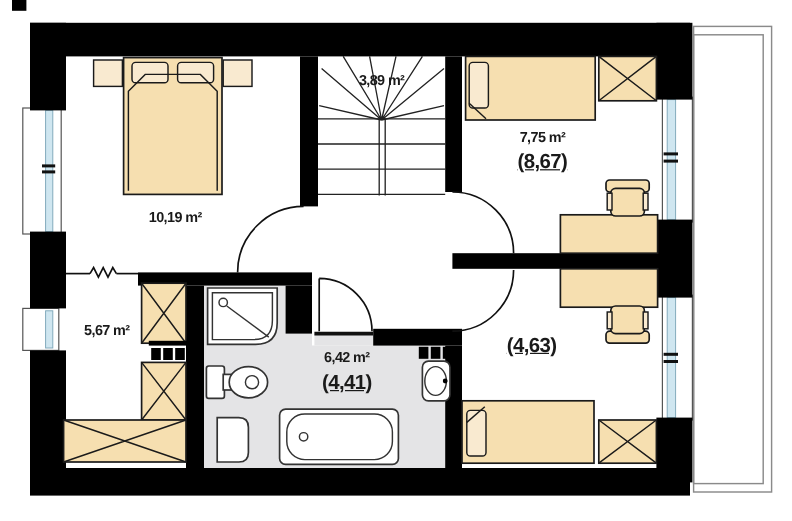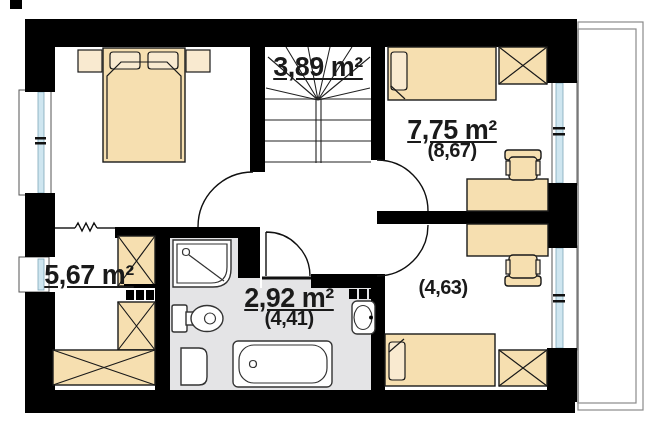"3,89 m²" .room-label .area { font-size: 27px -> 12px; text-decoration: underline -> none }
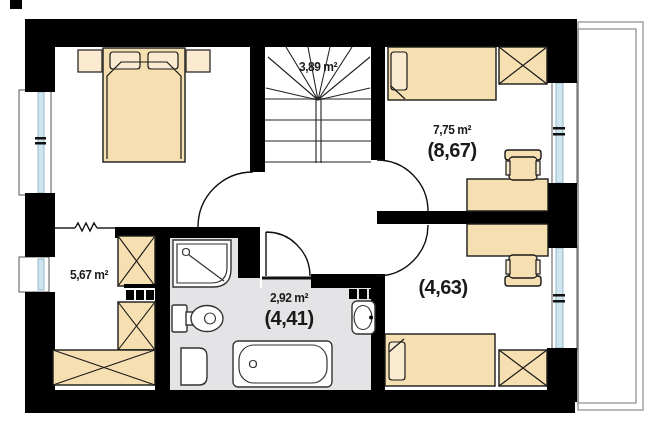"7,75 m²" div.room-label { top: 119px -> 103px }
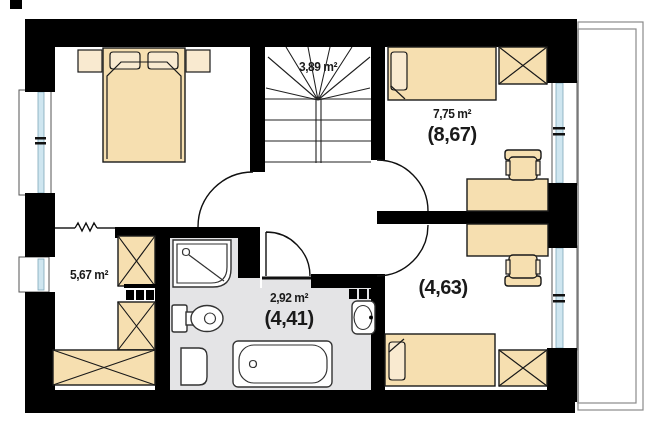"(8,67)" .room-label .ceil { font-size: 20px -> 17px; text-decoration: none -> underline }
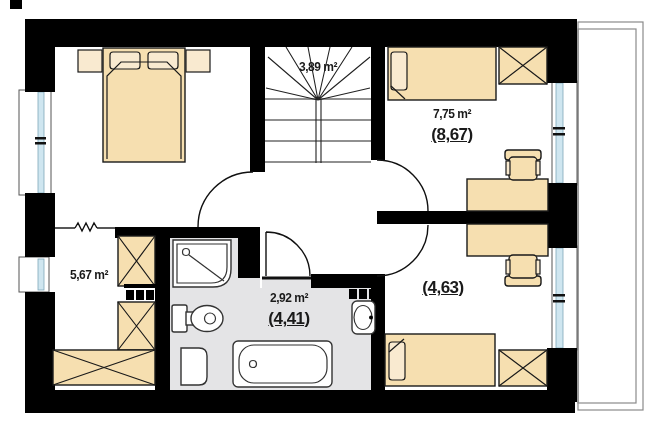"10,19 m²" div.area { html: none -> <div>10,19 m²</div> }
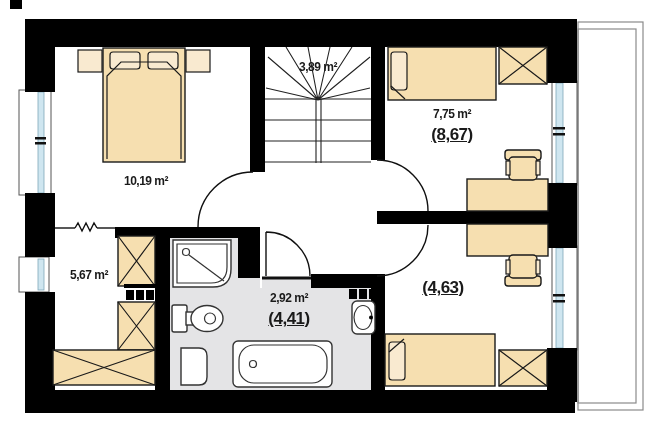"2,92 m²" div.area { text: 2,92 -> 6,42 }
